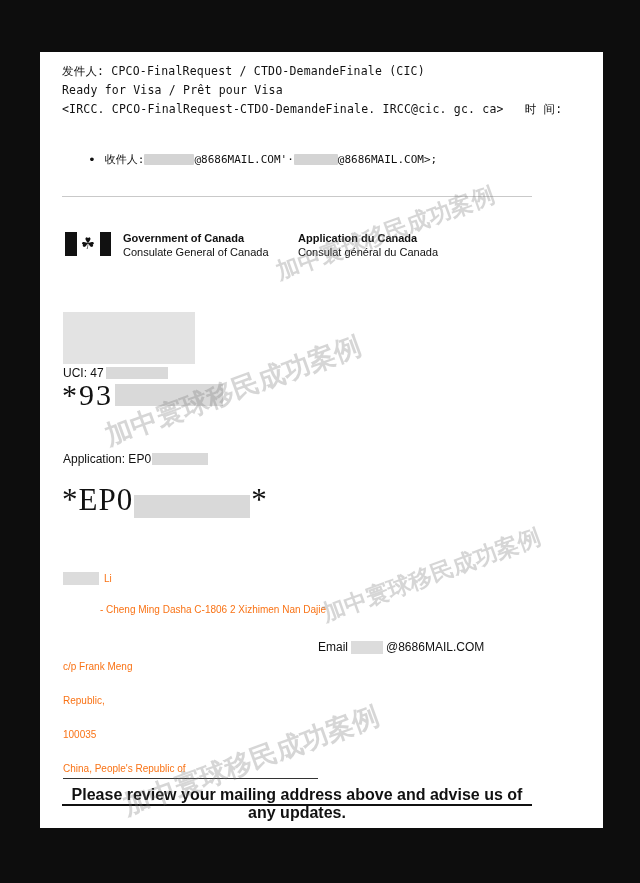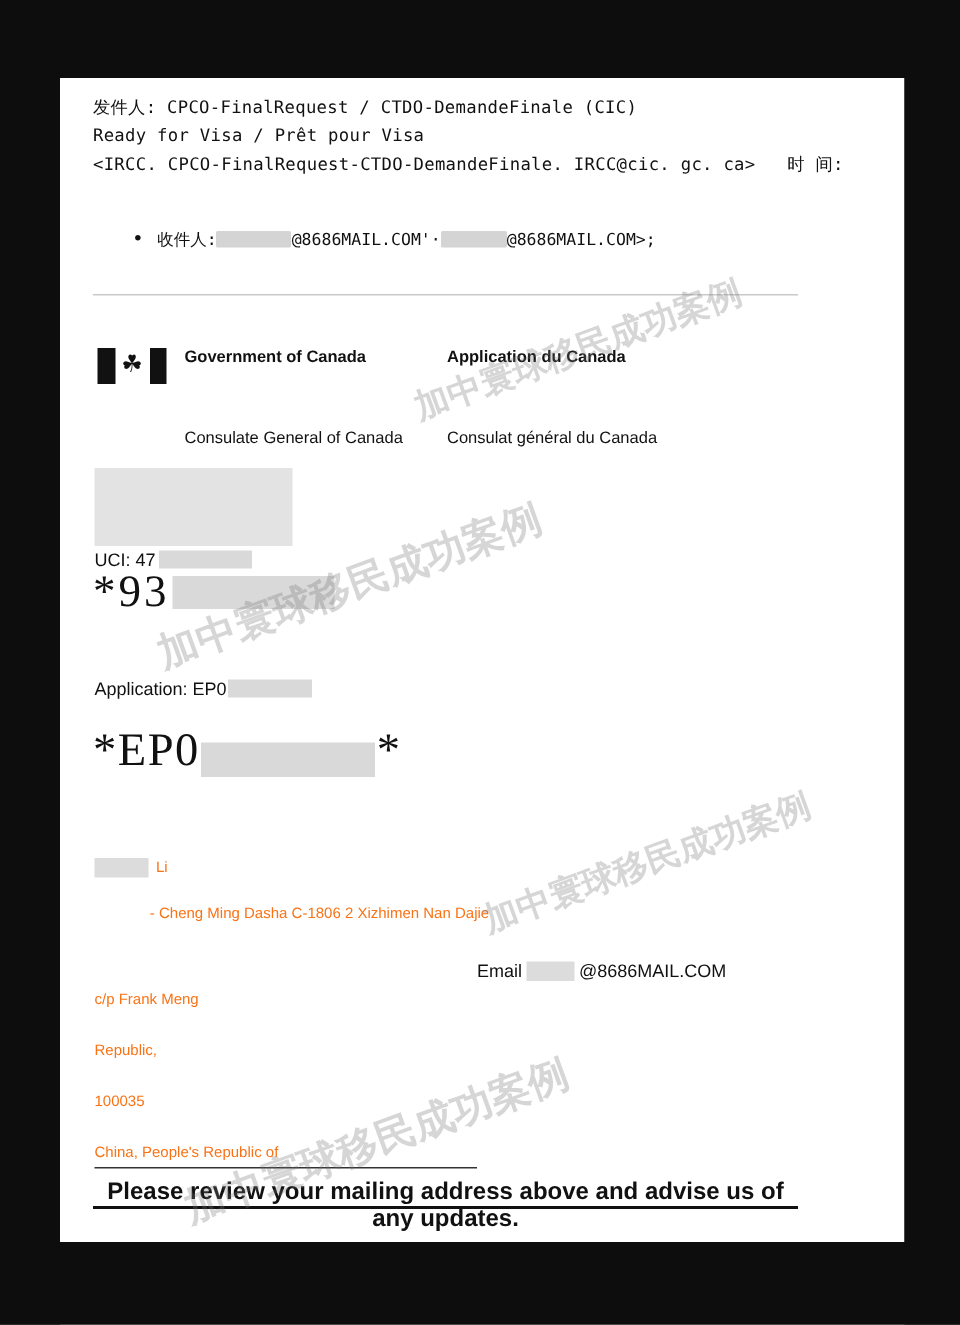"Consulate General of Canada" .lh-col .l2 { margin-top: 40px -> none }
